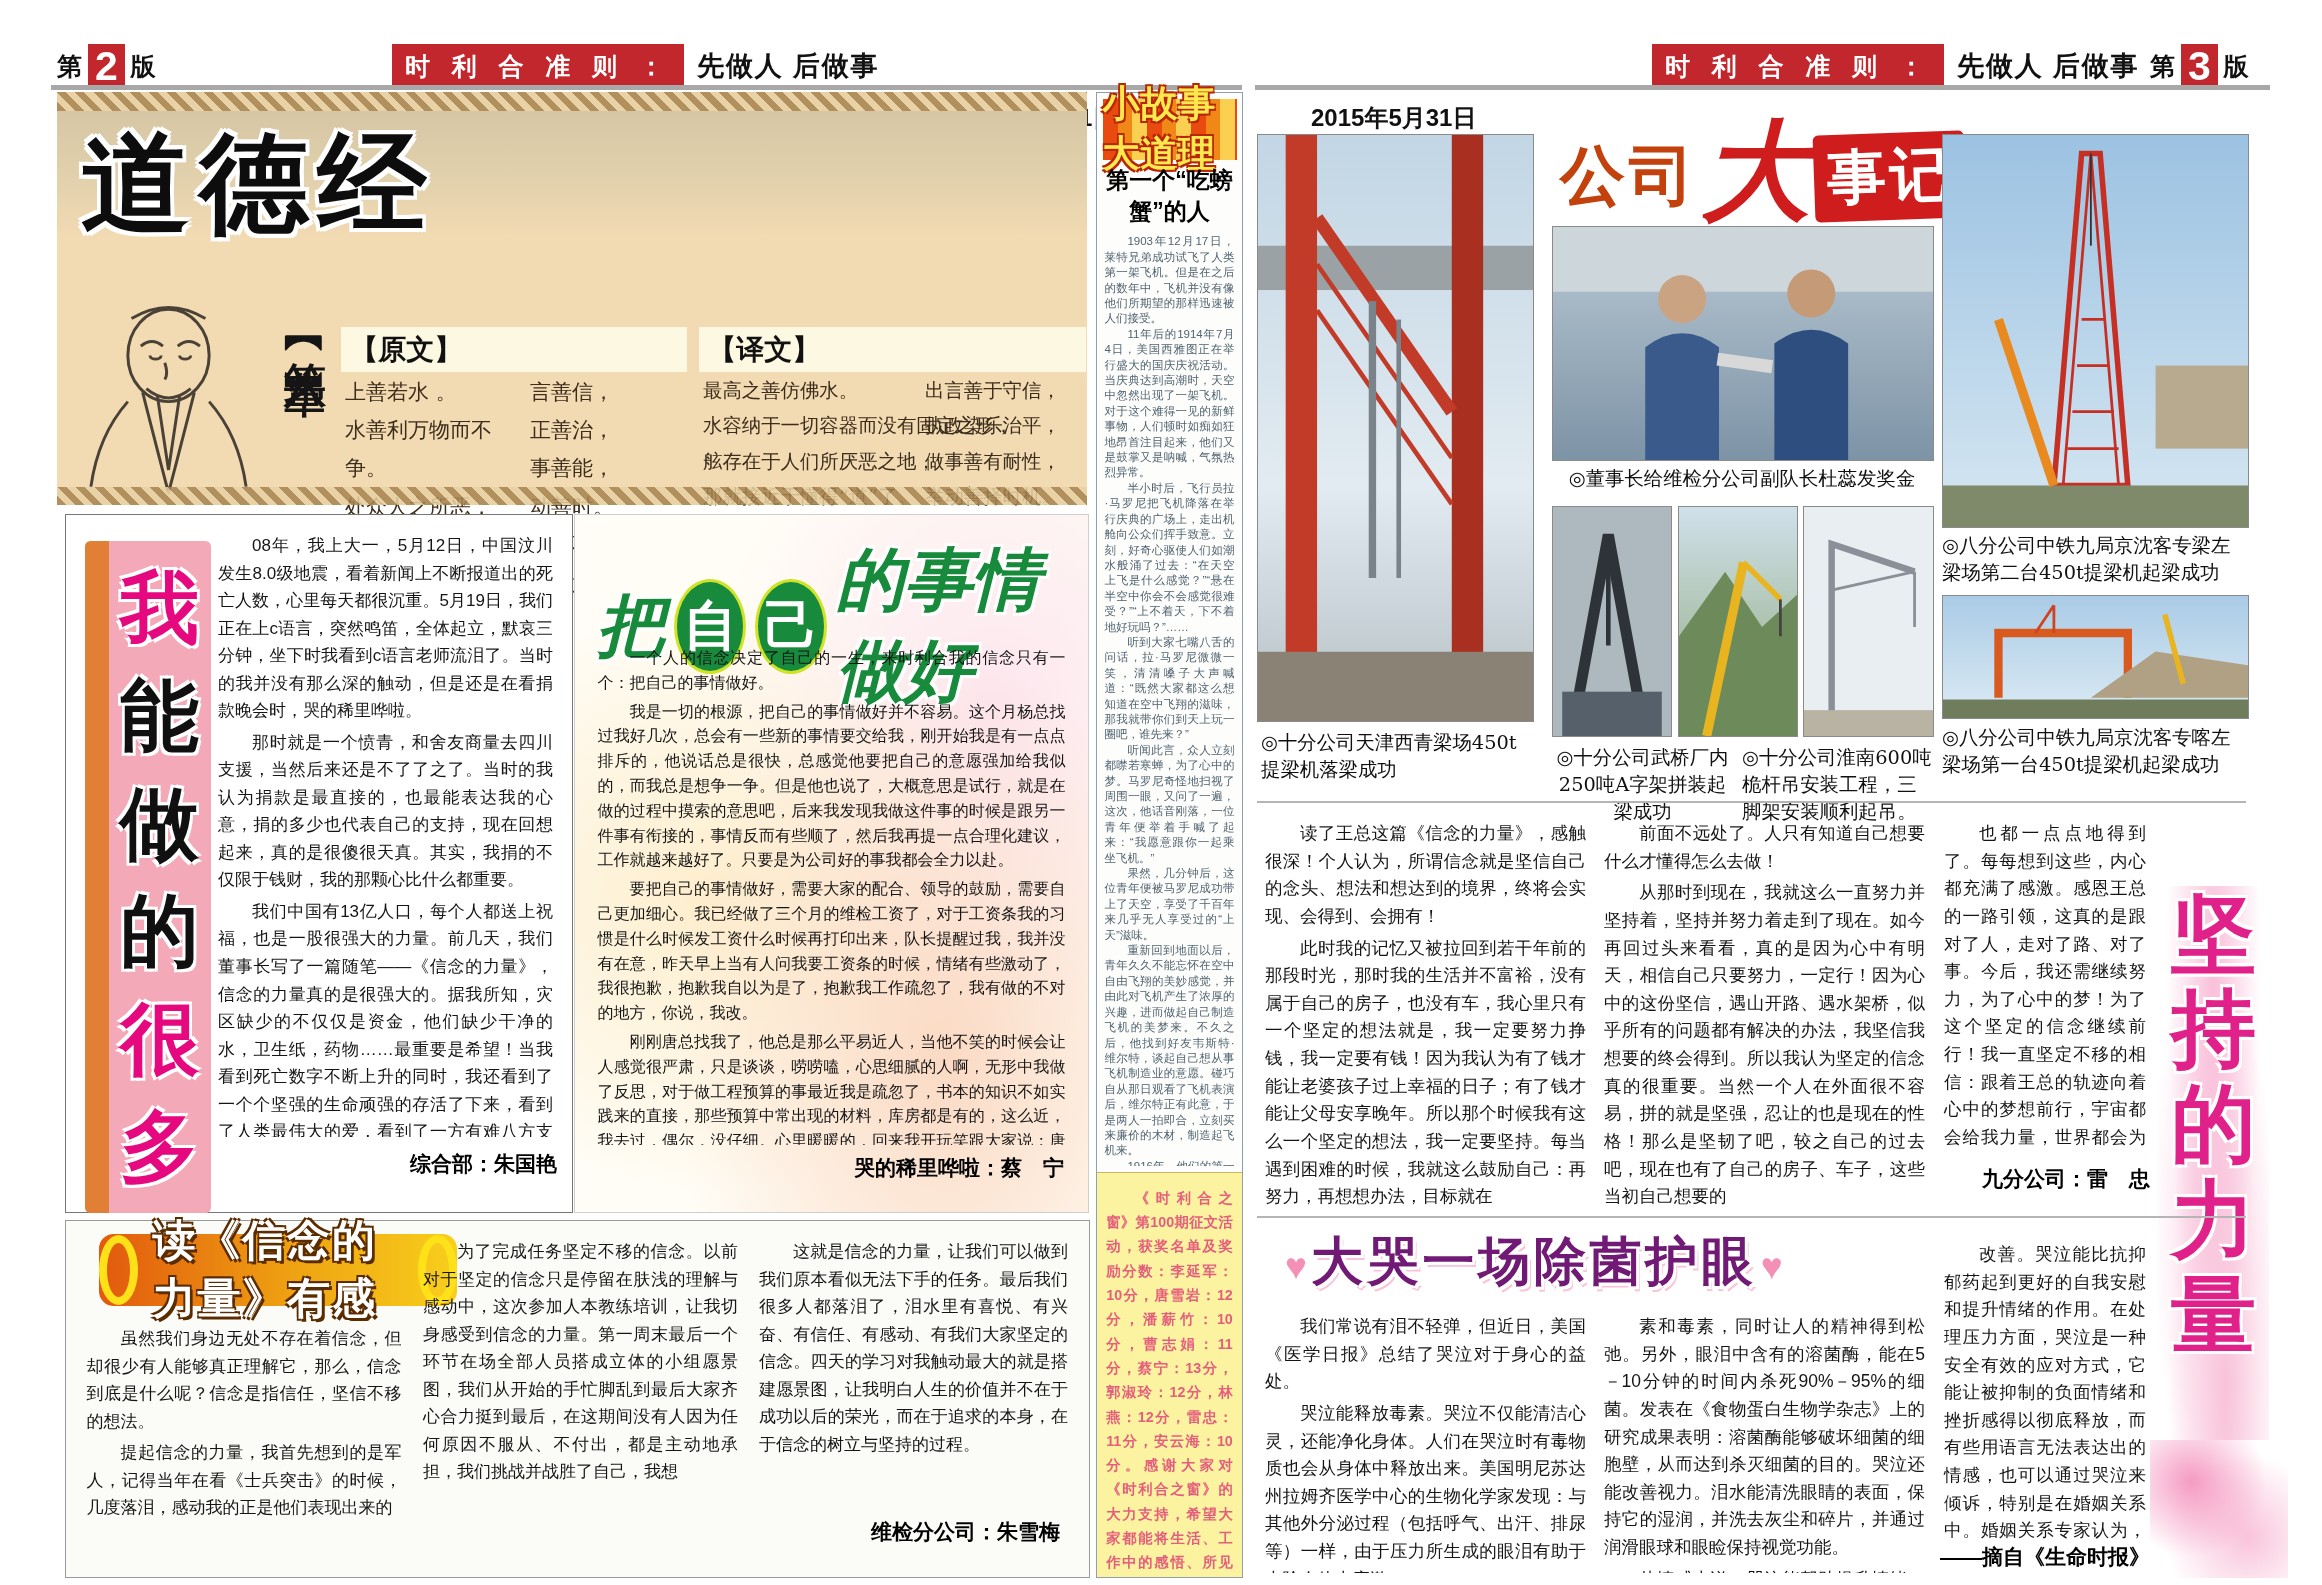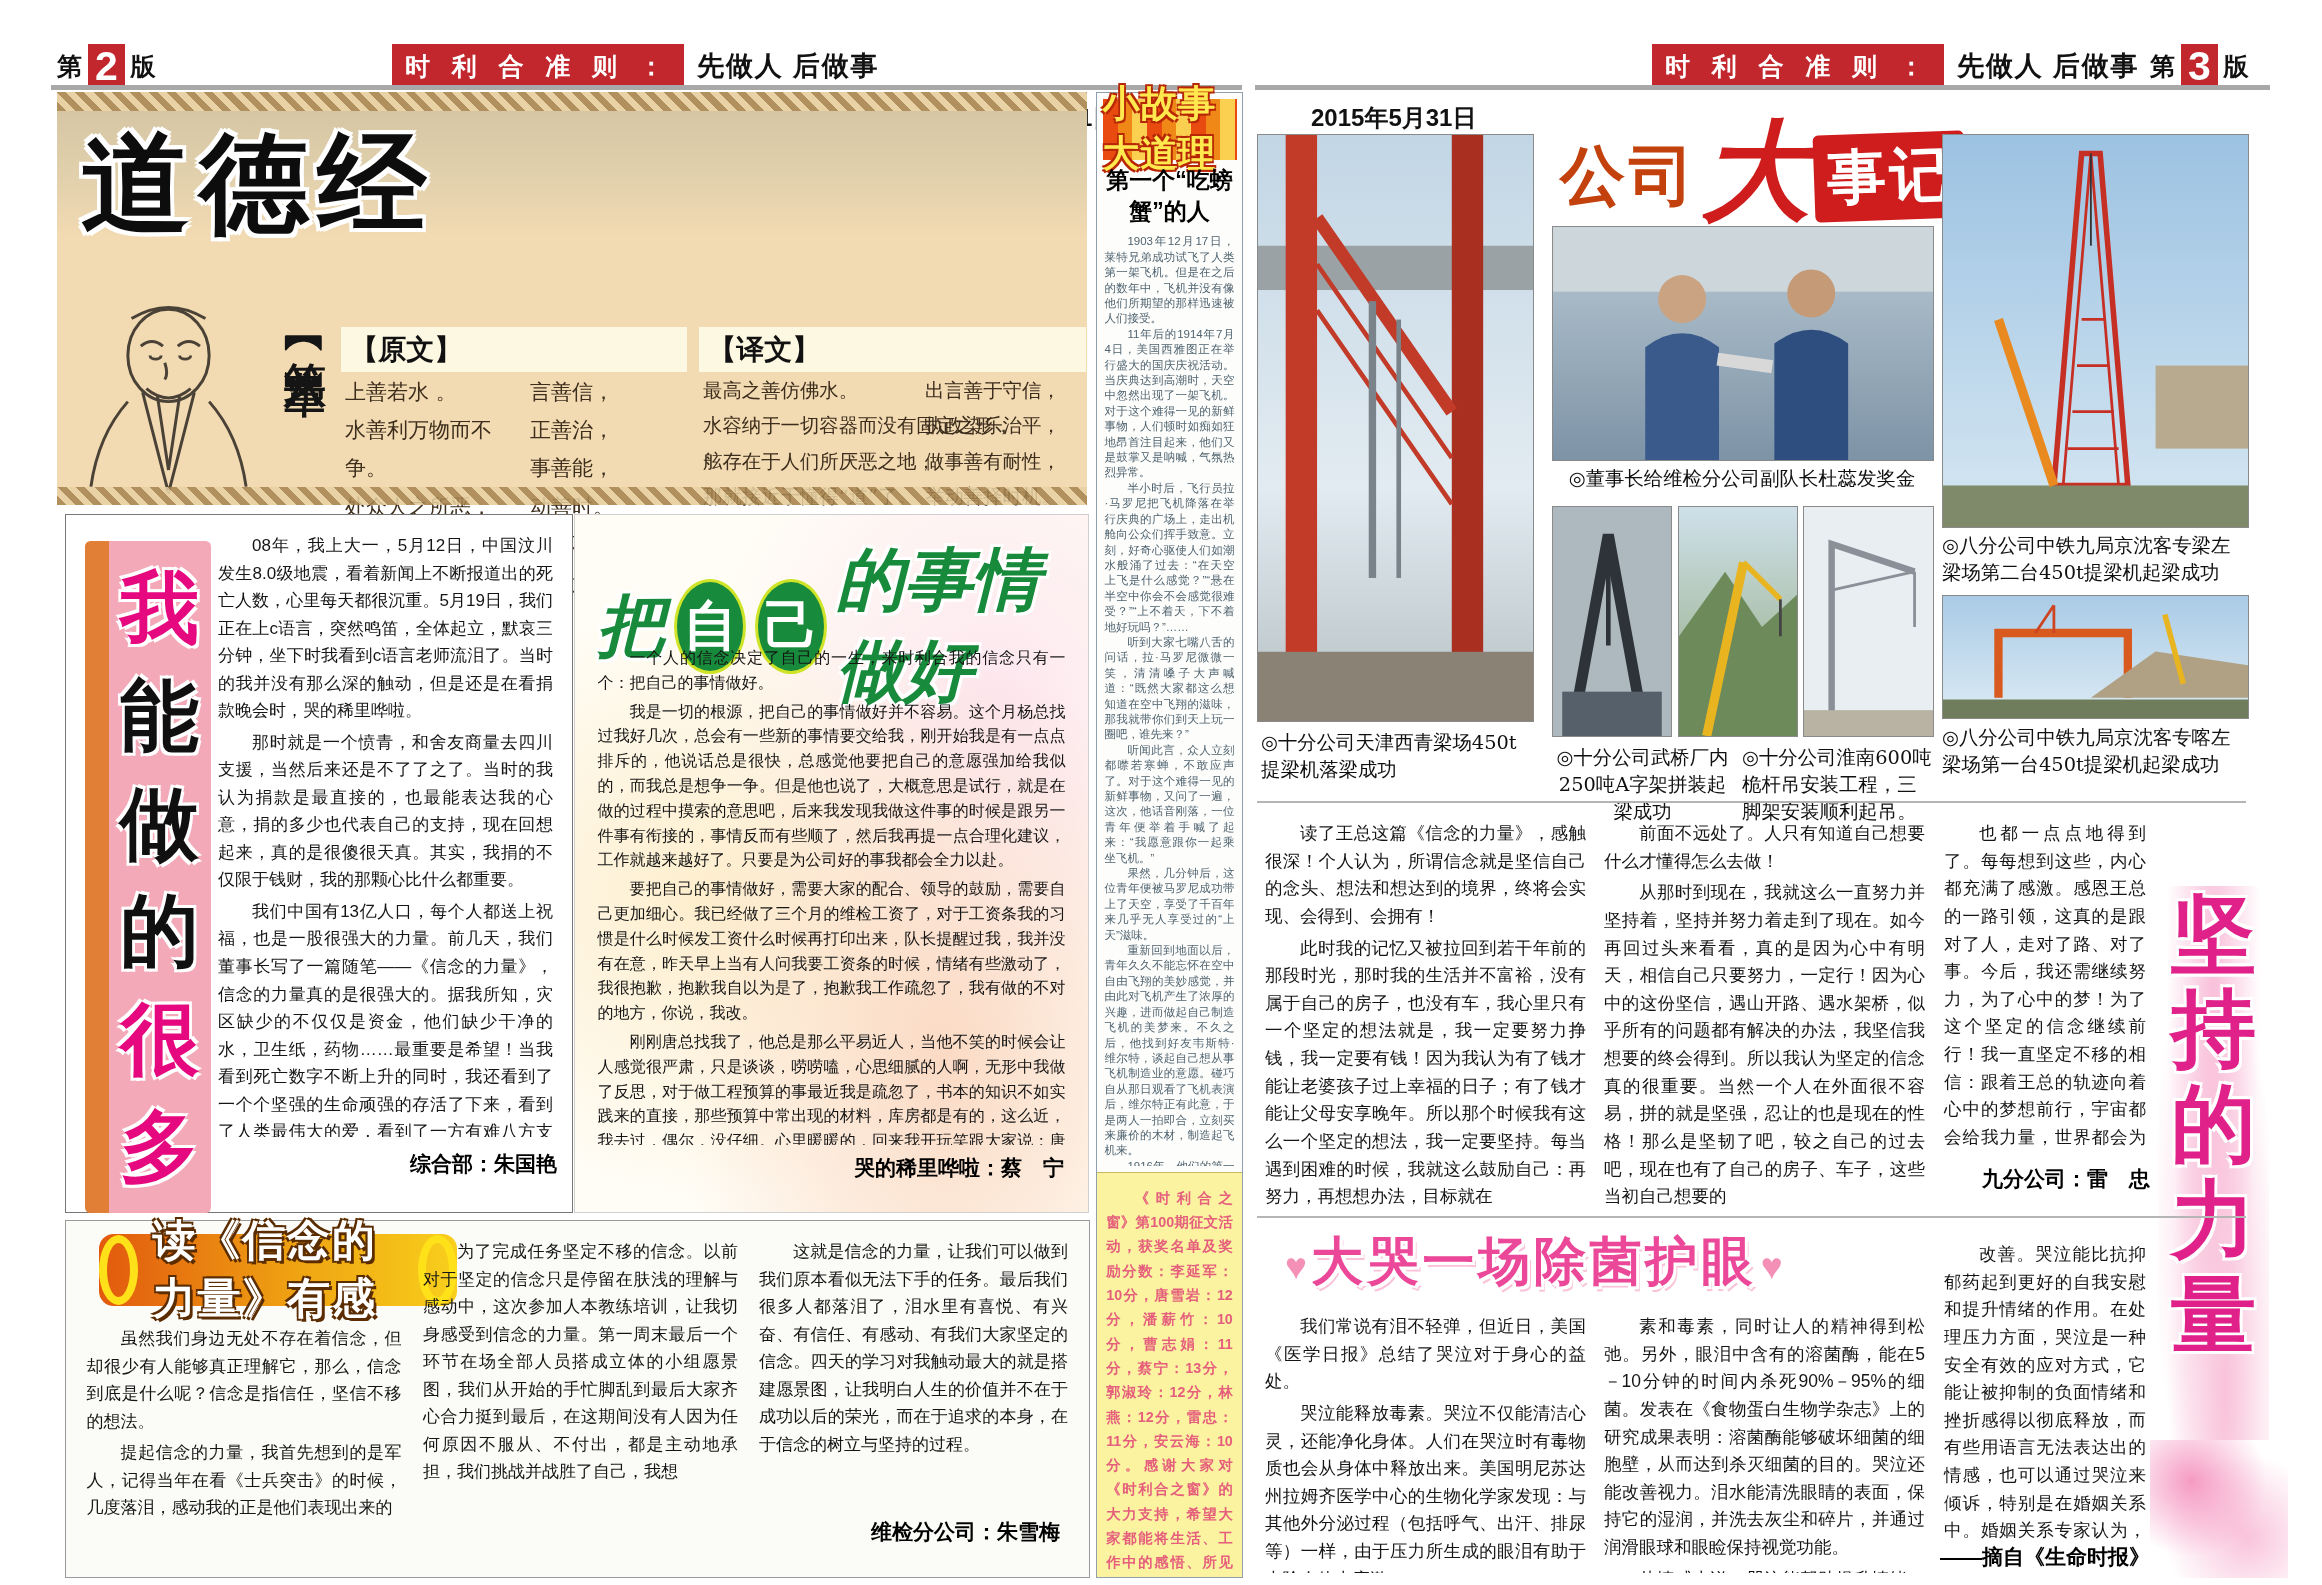"听闻此言，众人立刻都噤若寒蝉，不敢应声了。对于这个难得一见的新鲜事物，又问了一遍" p { text: 不敢应声了。对于这个难得一见的新鲜事物 -> 为了心中的梦。马罗尼奇怪地扫视了周围一眼 }
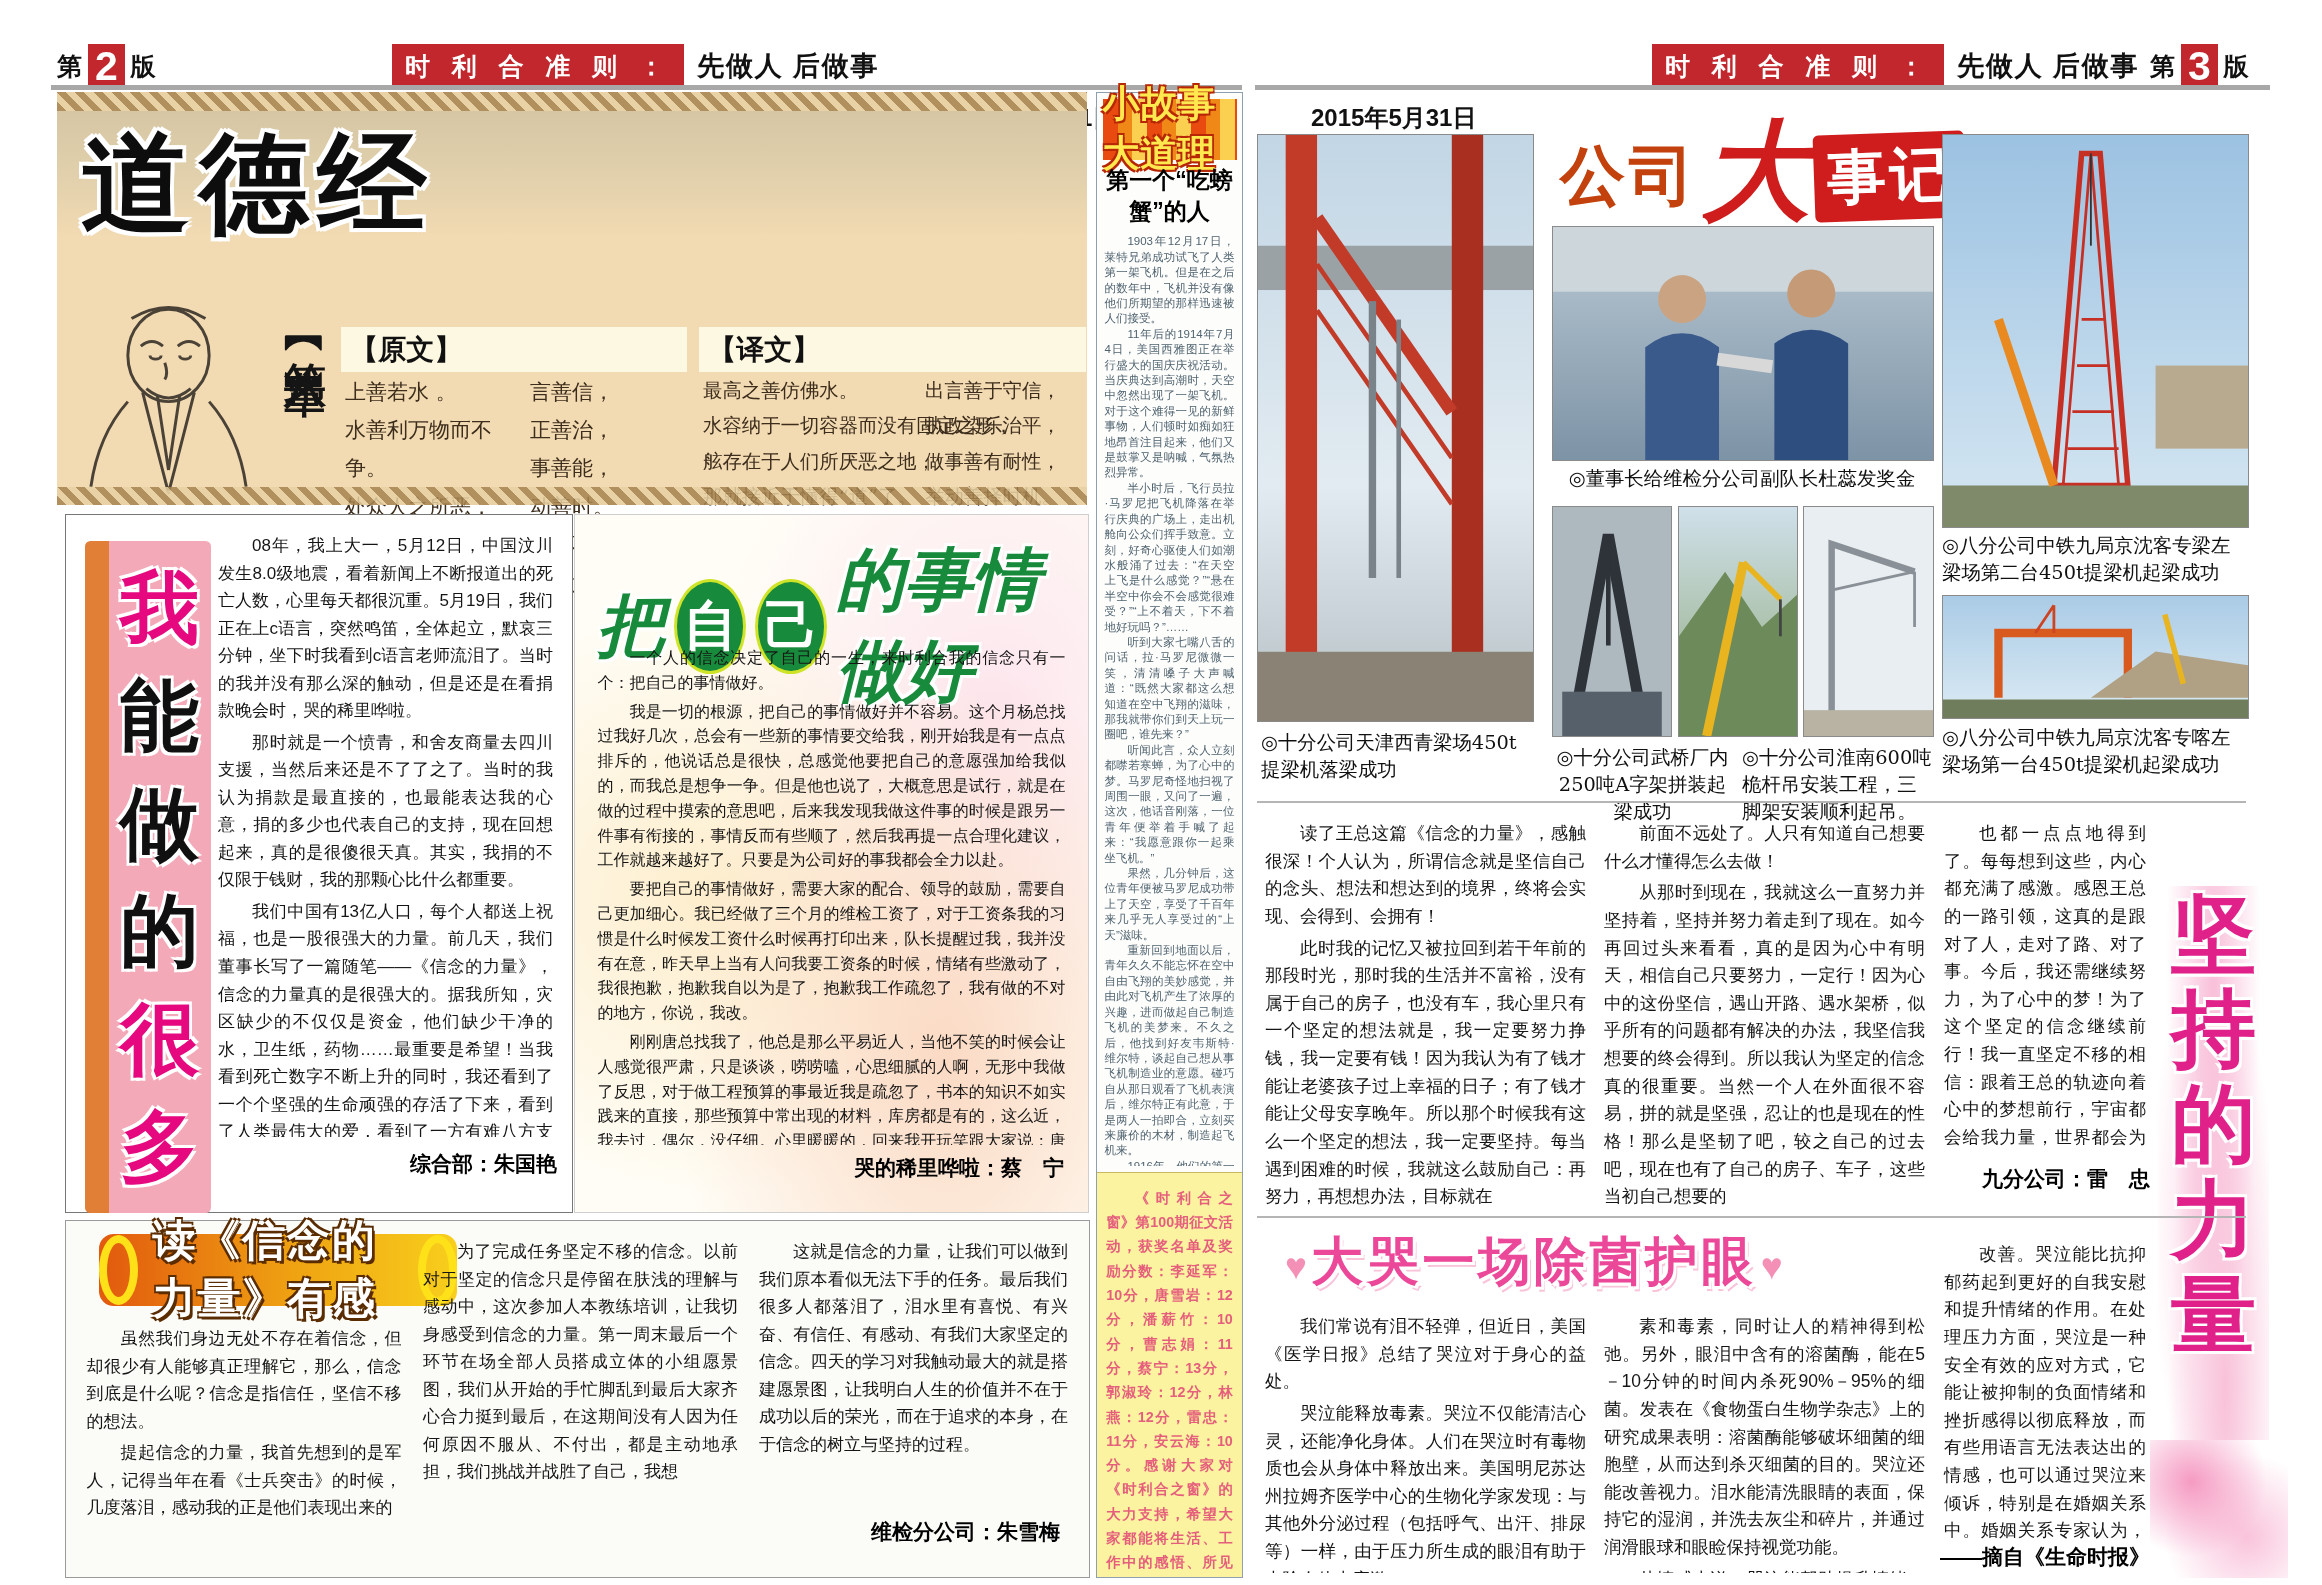"大哭一场除菌护眼" .cry-title { color: #ec4899 -> #701a75 }
